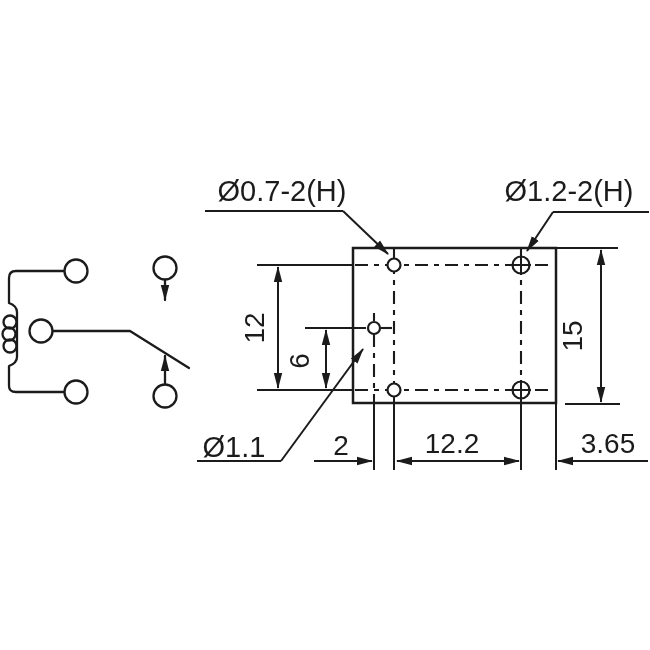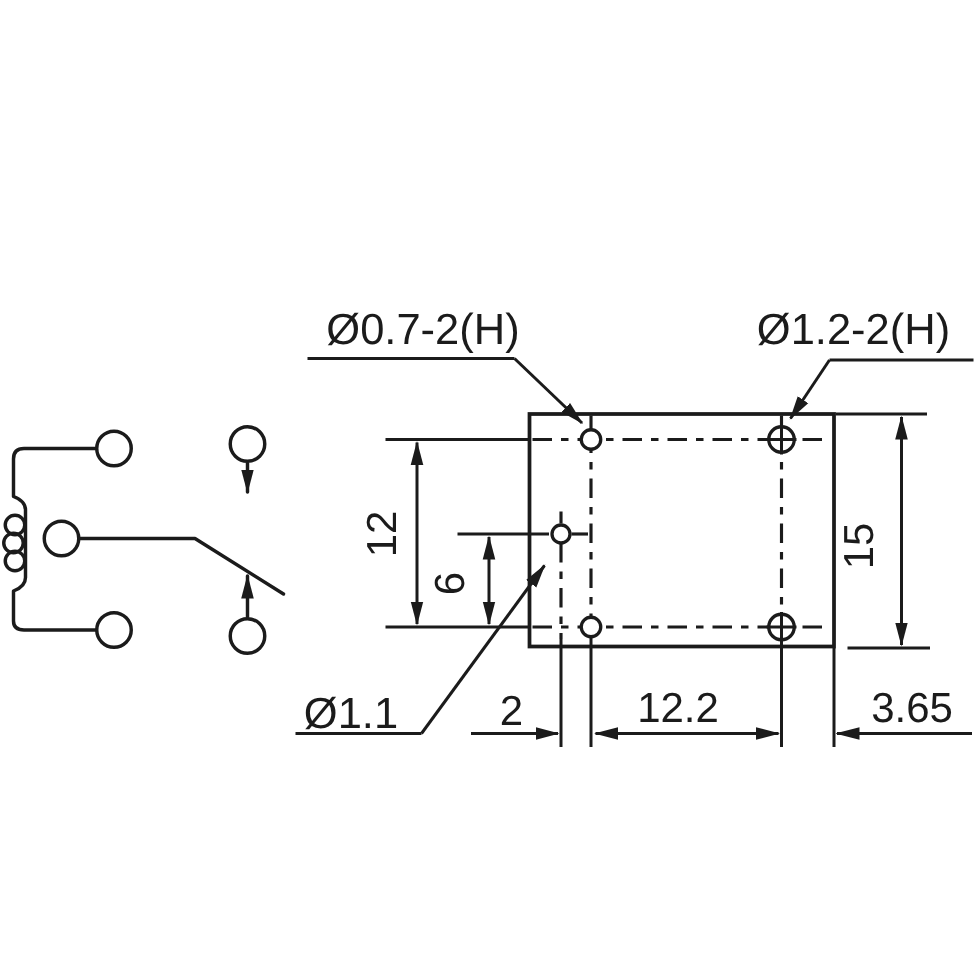"Ø0.7-2(H)" .canvas { margin-top: 28px -> none }
